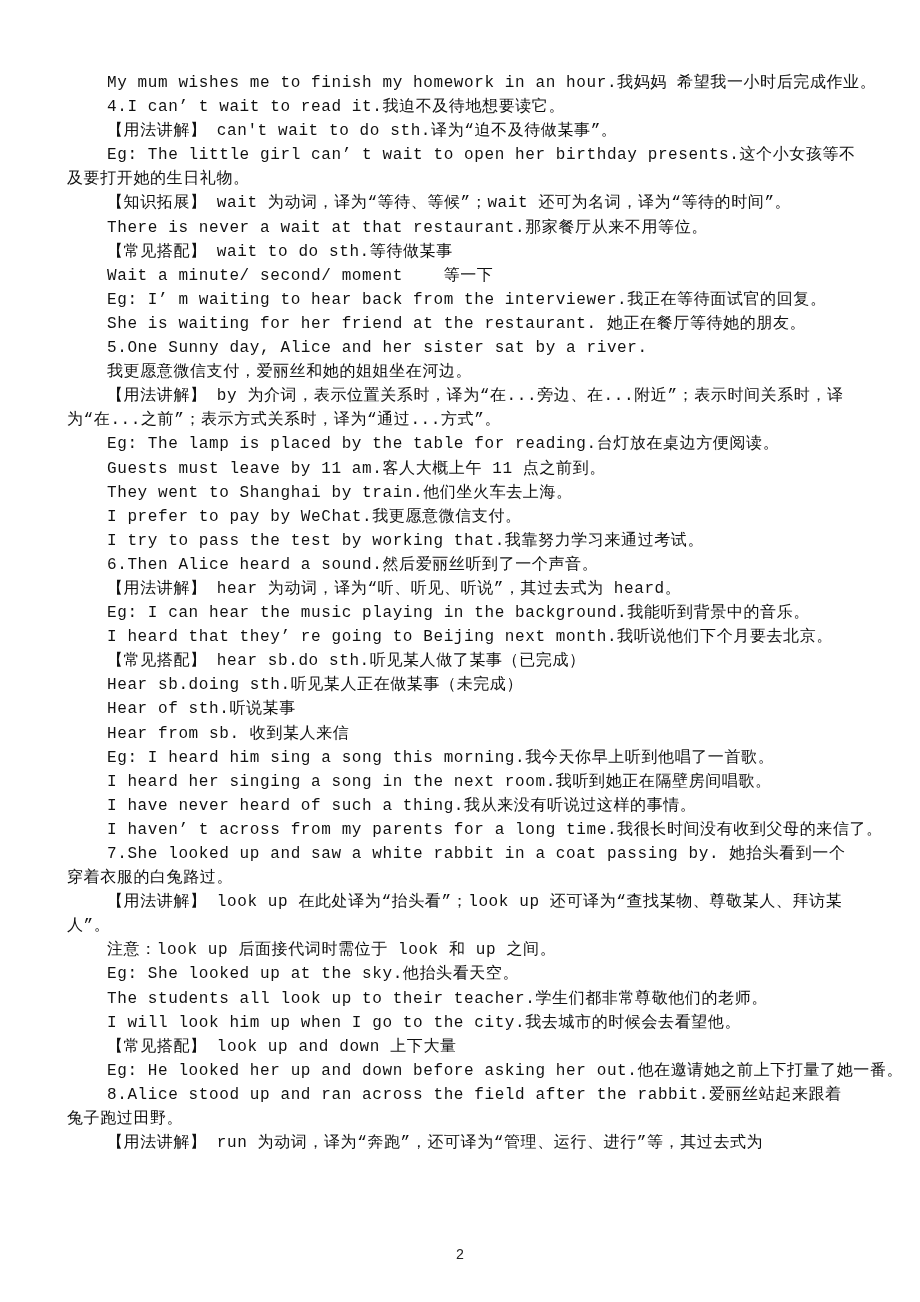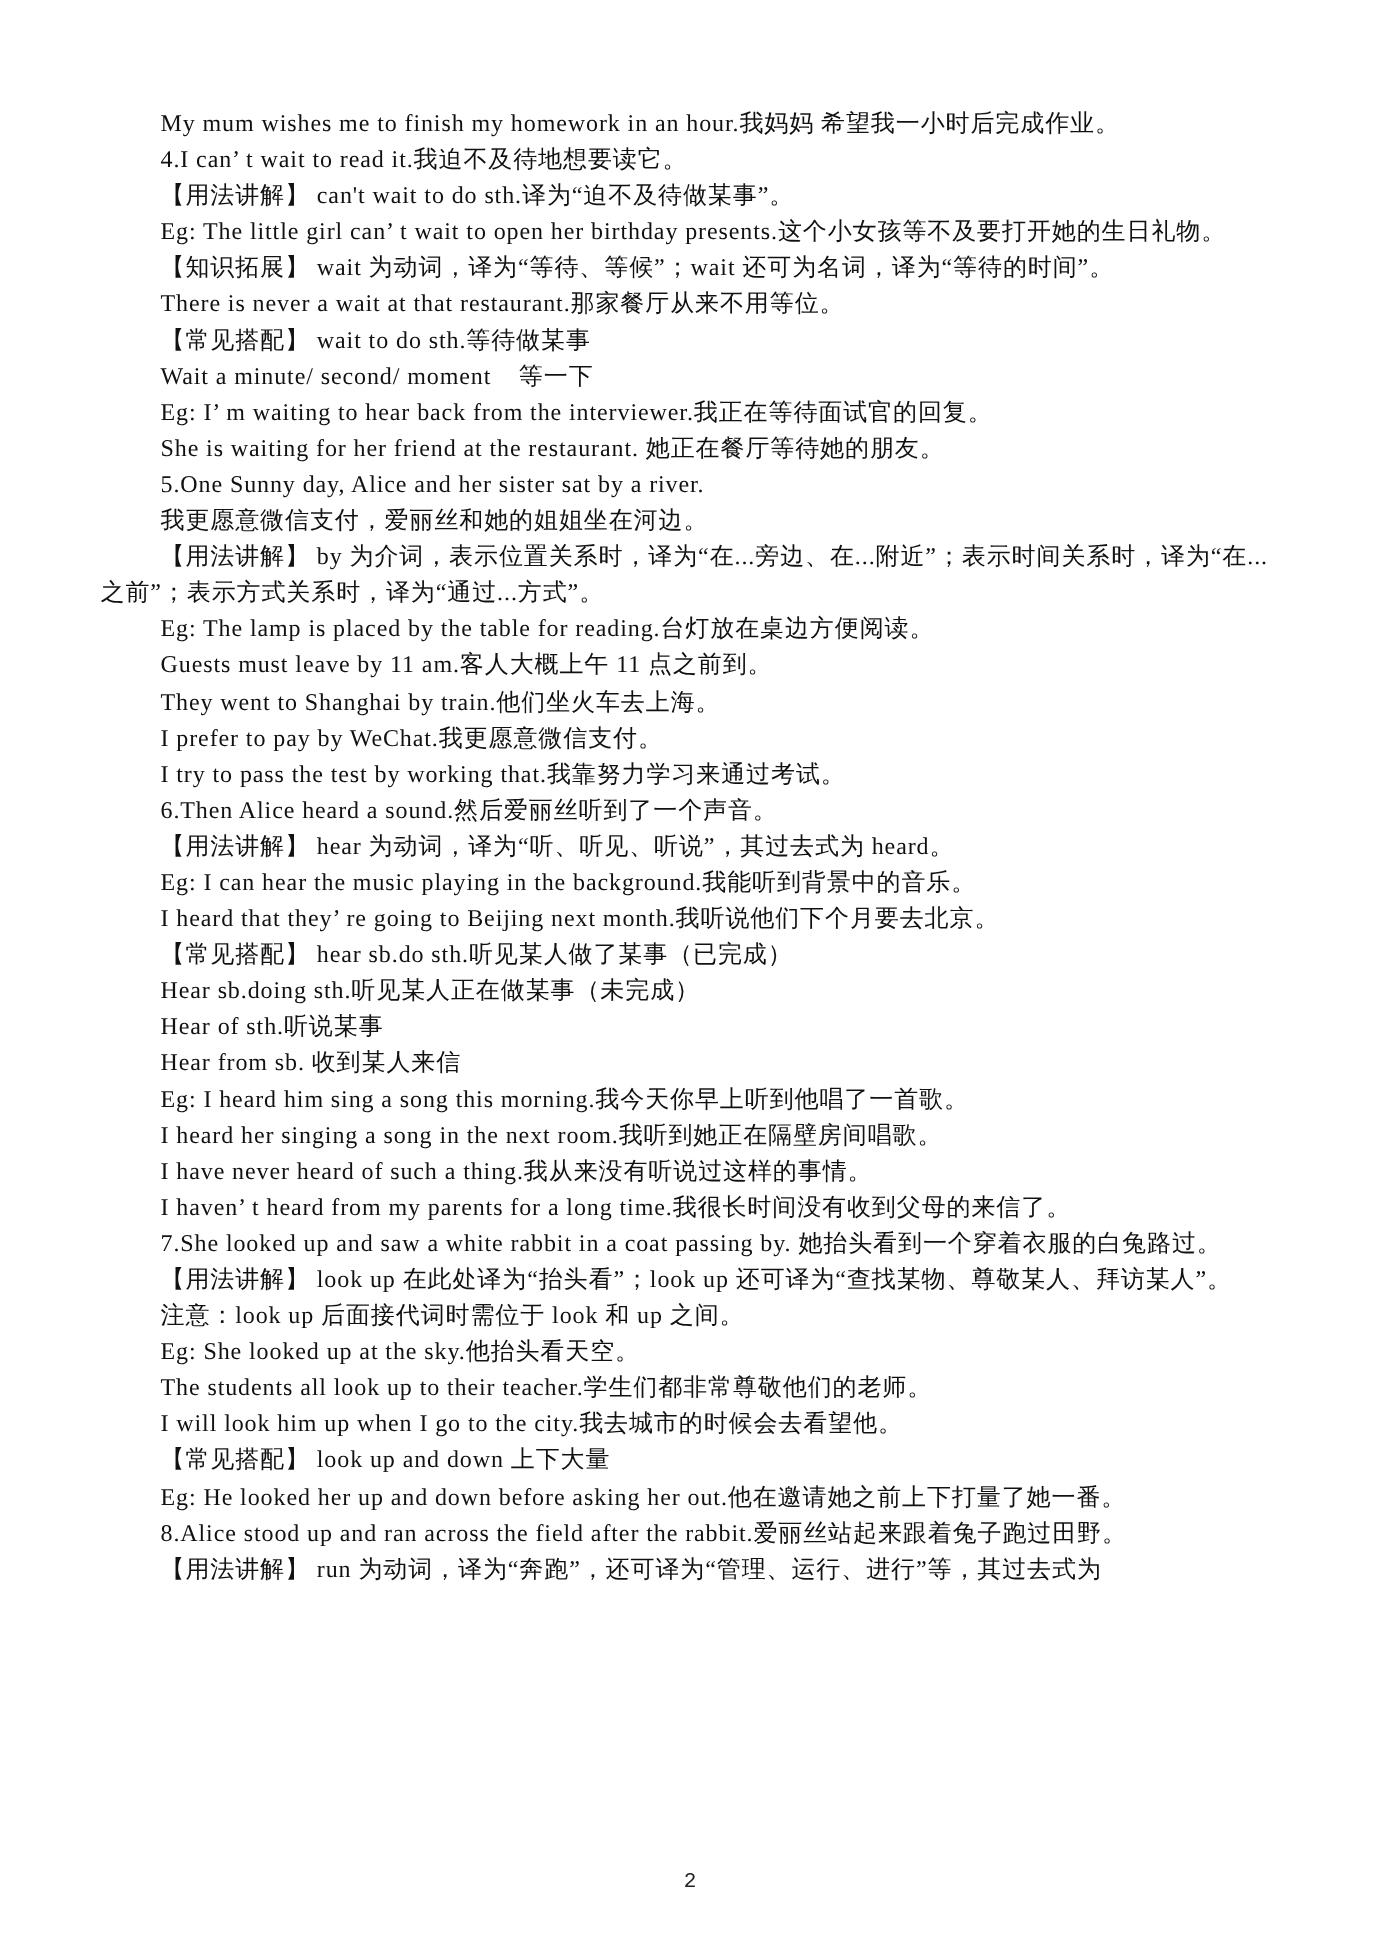"My mum wishes me to" .page { font-family: none -> Liberation Mono, monospace }
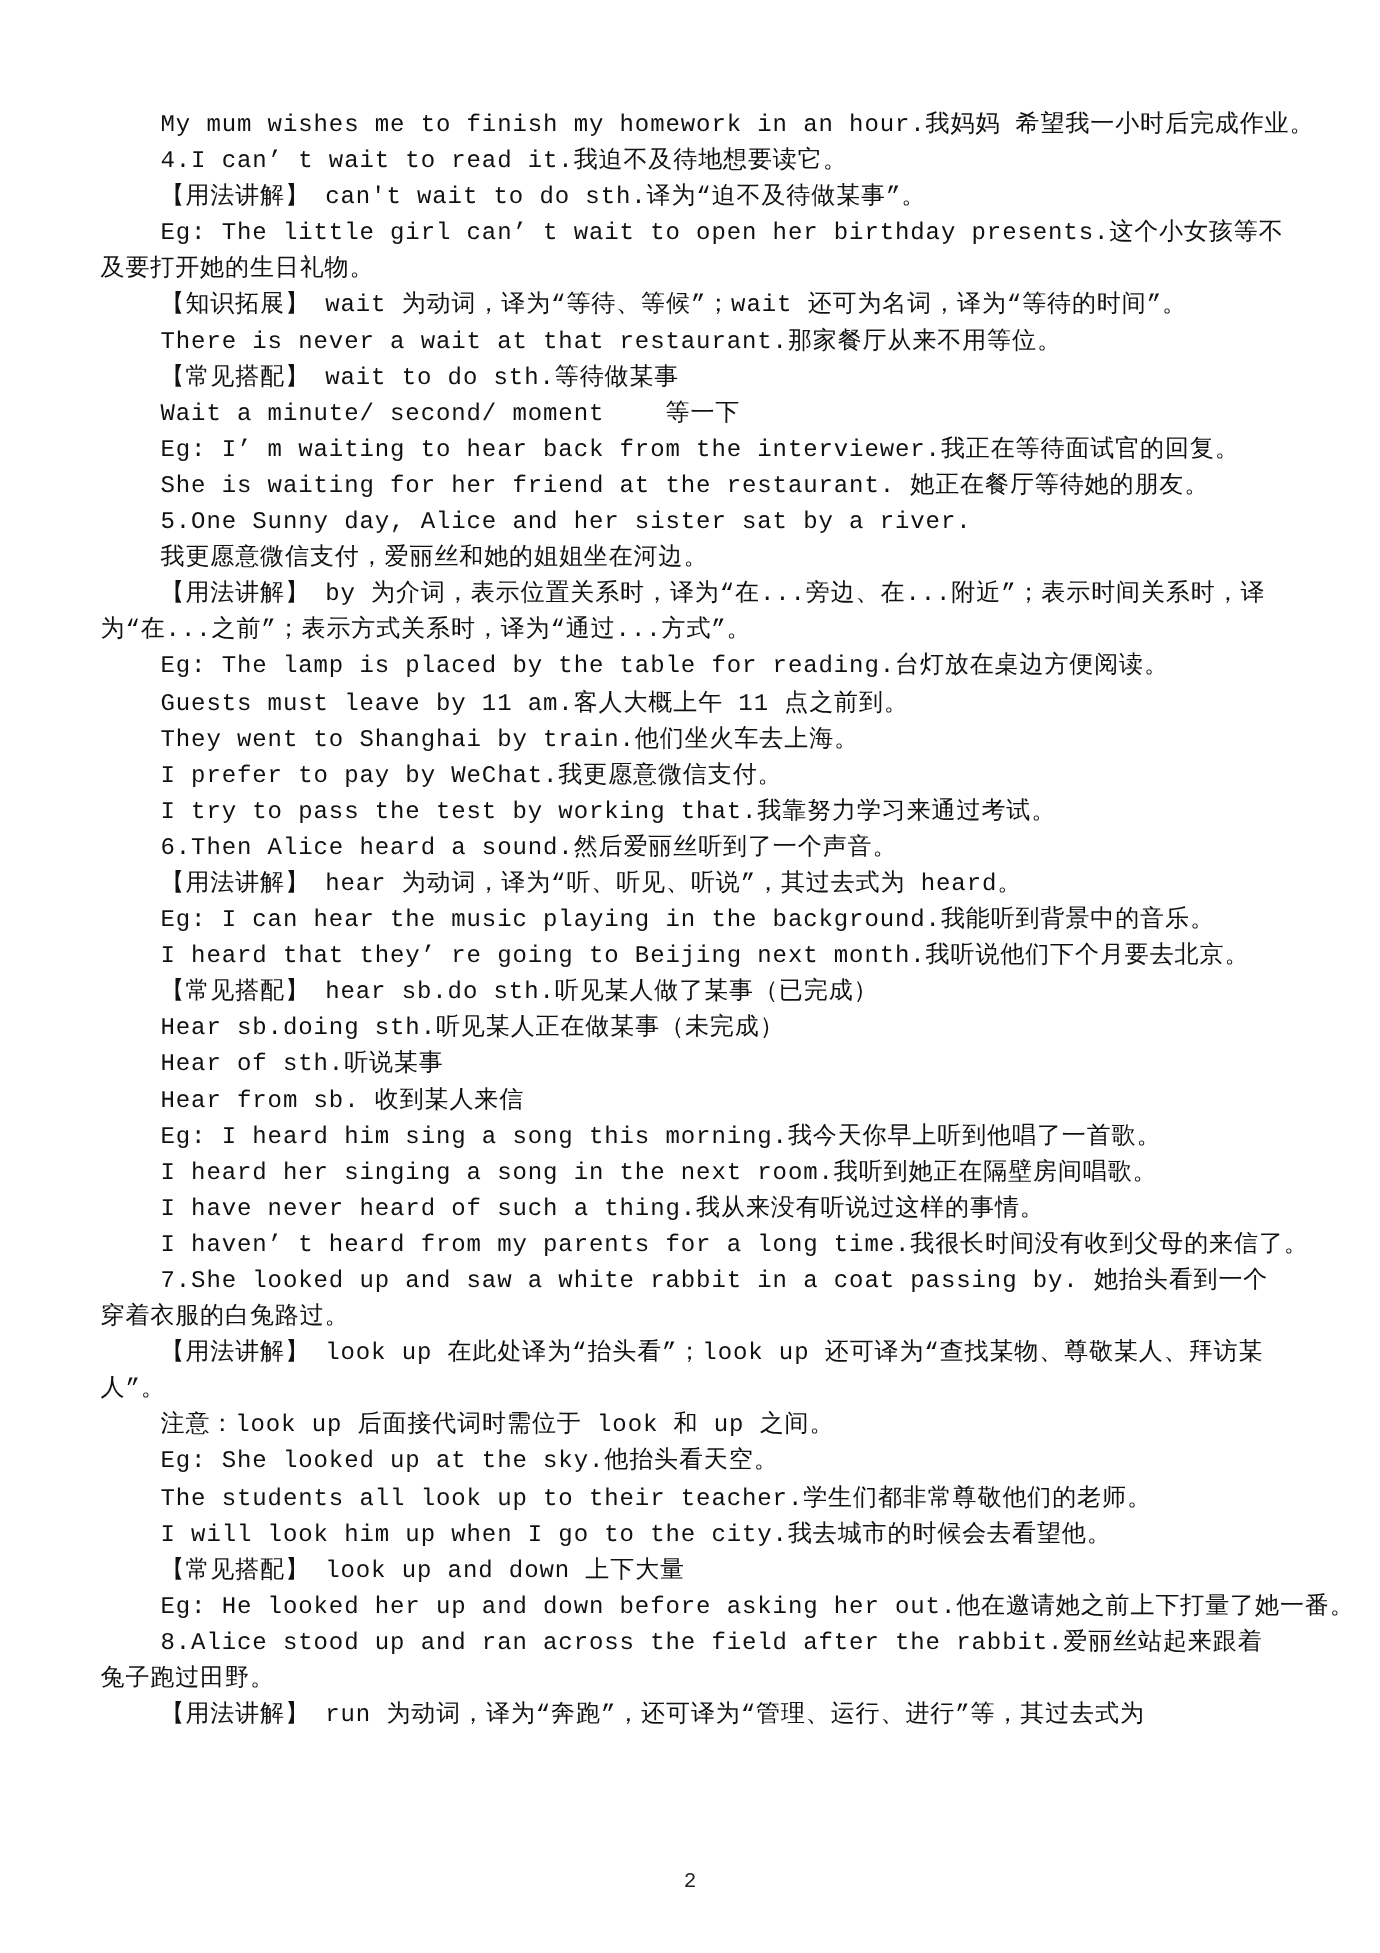"I haven’ t heard from" div.line { text: heard -> across }
